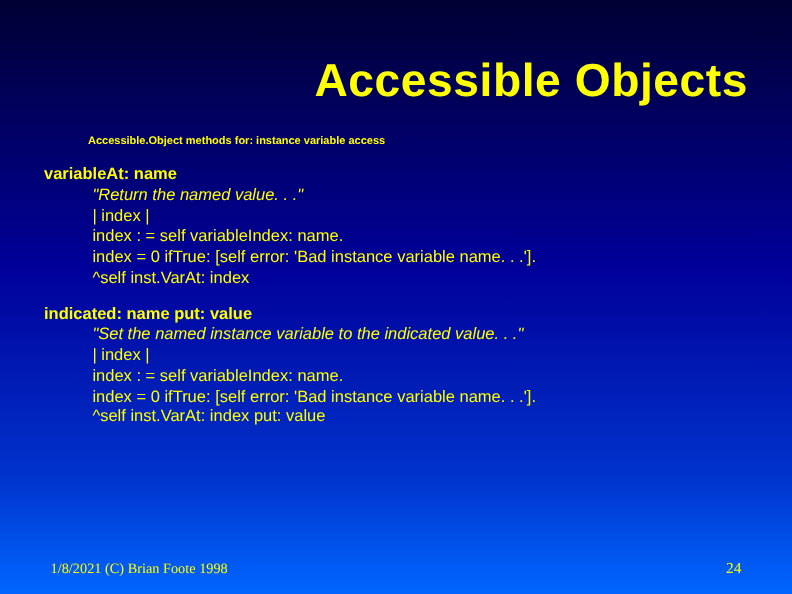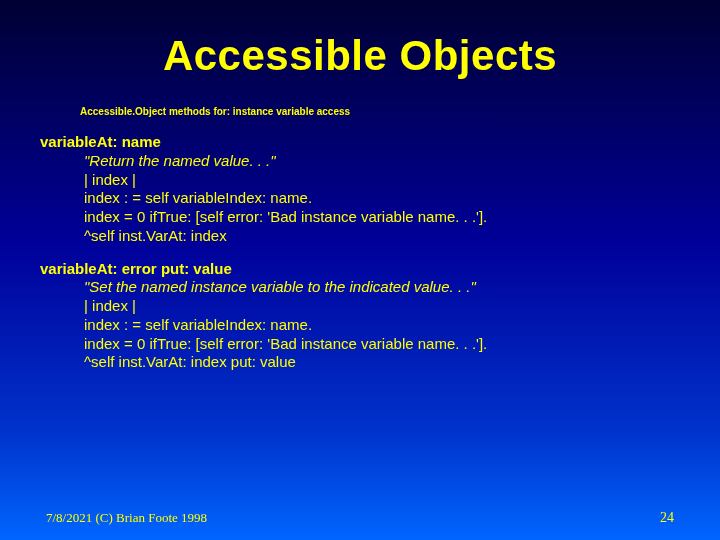"Accessible Objects" .title { margin: 8px 0 26px 0 -> 25px 0 26px 0; text-align: center -> right }
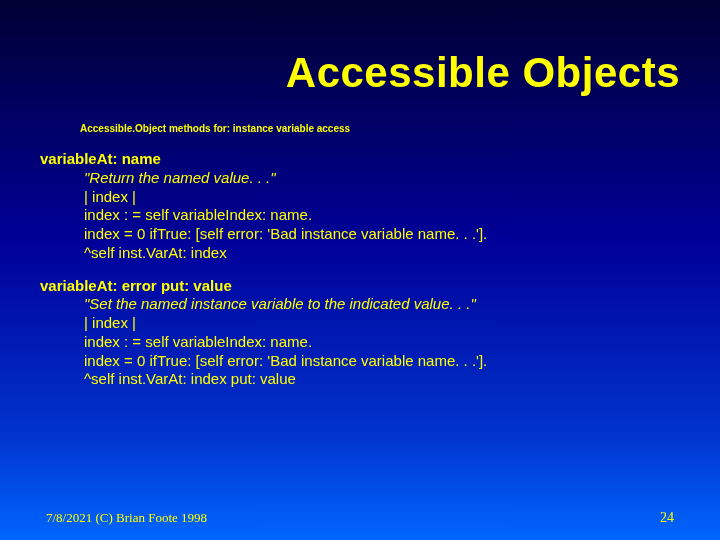"variableAt: error put: value" div.method-sig { text: variableAt: error -> indicated: name }
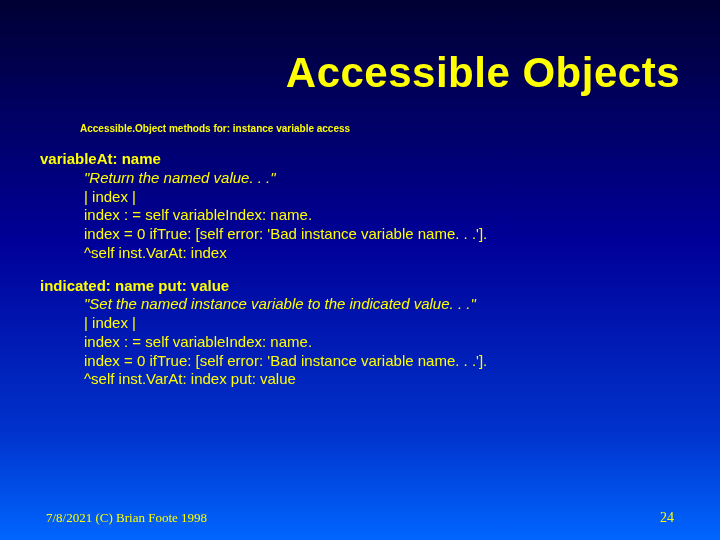"7/8/2021 (C) Brian Foote 1998" span.footer-left { text: 7/8/2021 -> 1/8/2021 }
